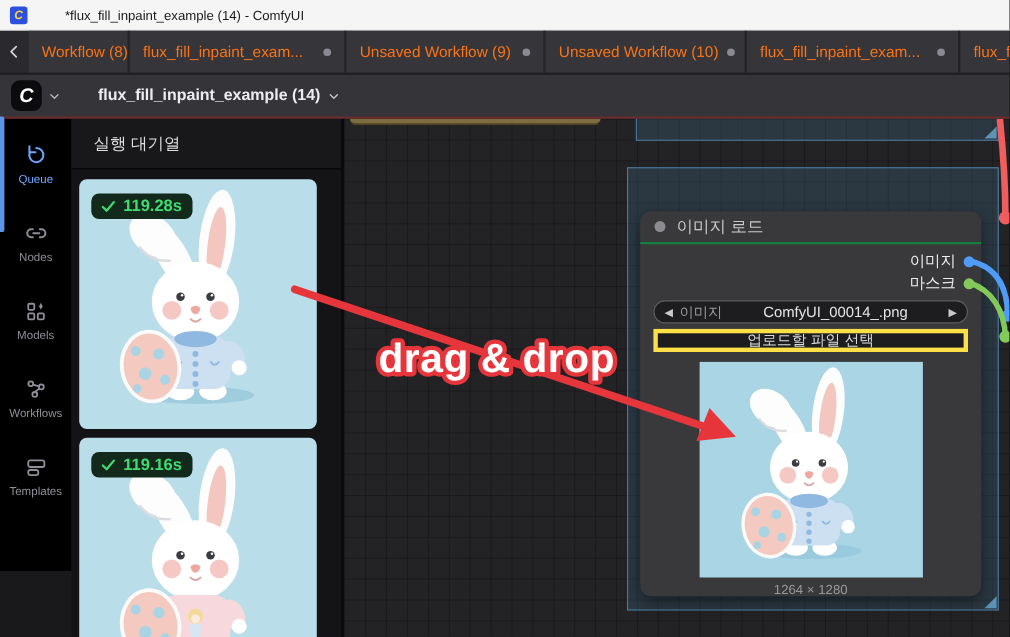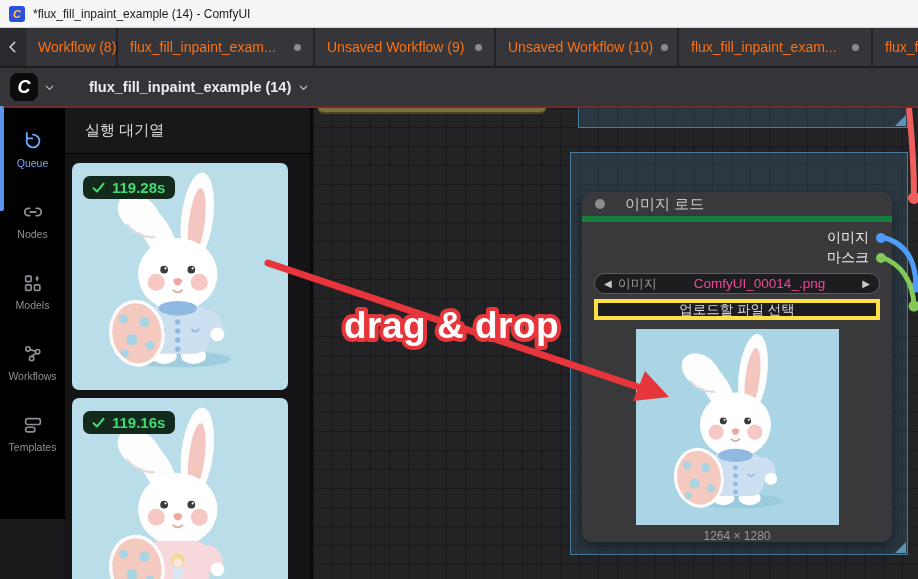"*flux_fill_inpaint_example (14) -" .win-title { margin-left: none -> 26px }
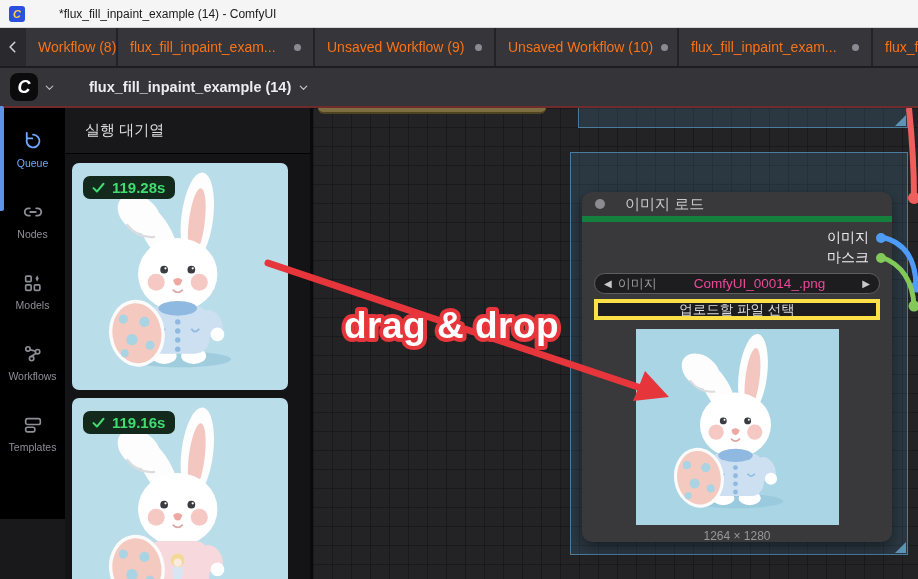"이미지 로드" .node-title { border-bottom: 6px solid #15803d -> 2px solid #15803d; gap: 20px -> 10px }
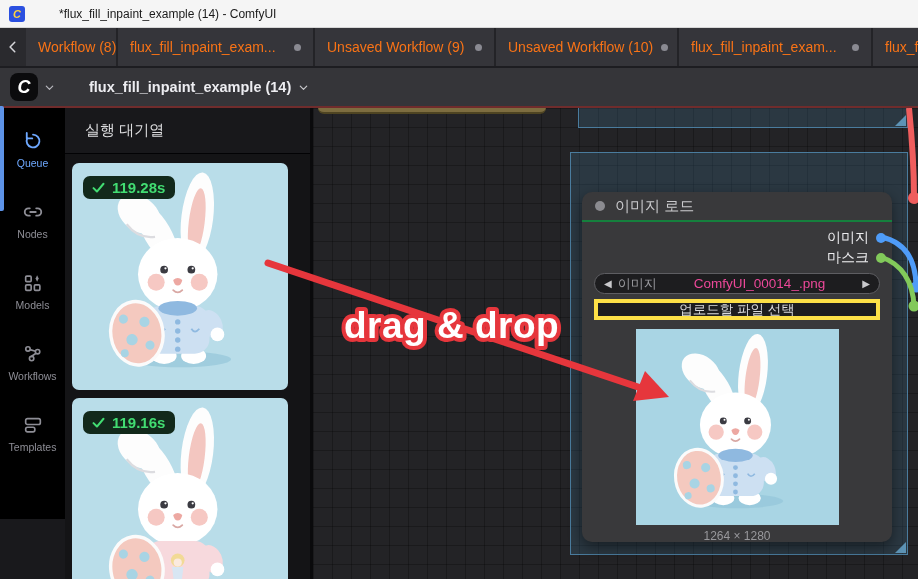"ComfyUI_00014_.png" .widget .value { color: #ec4899 -> #e5e5e5 }
